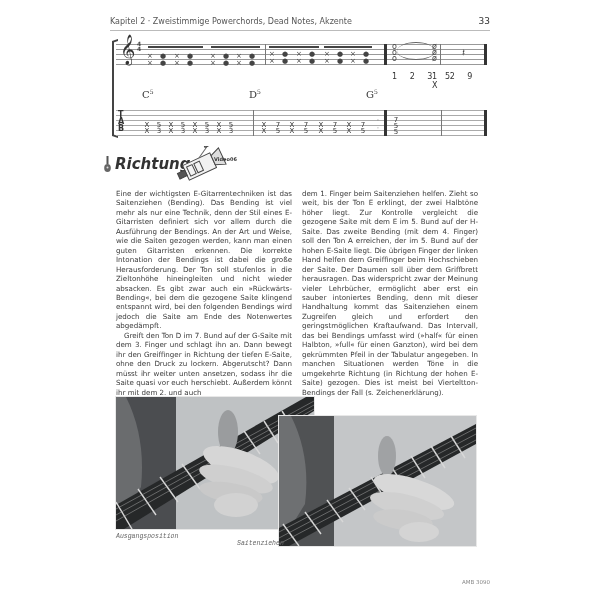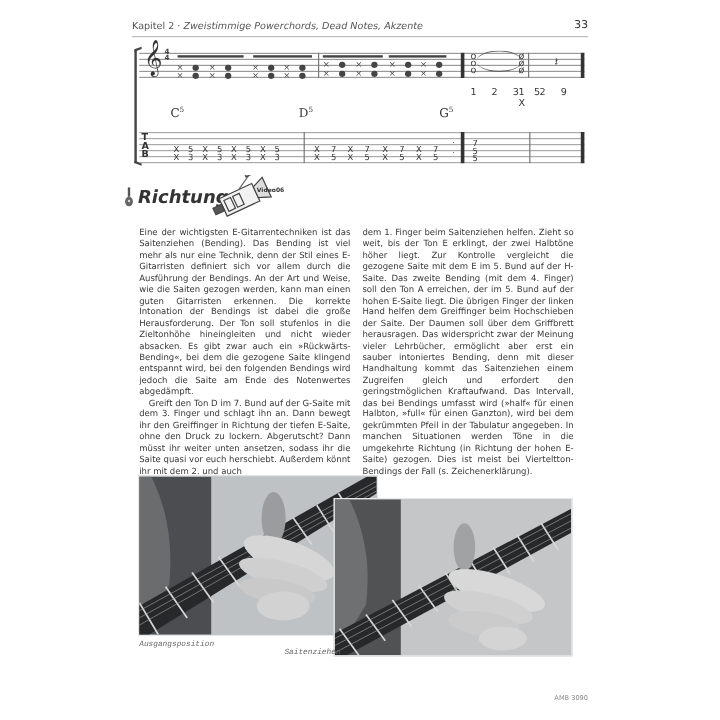"Zweistimmige Powerchords, Dead Notes," .running-head .title { font-style: italic -> none }
